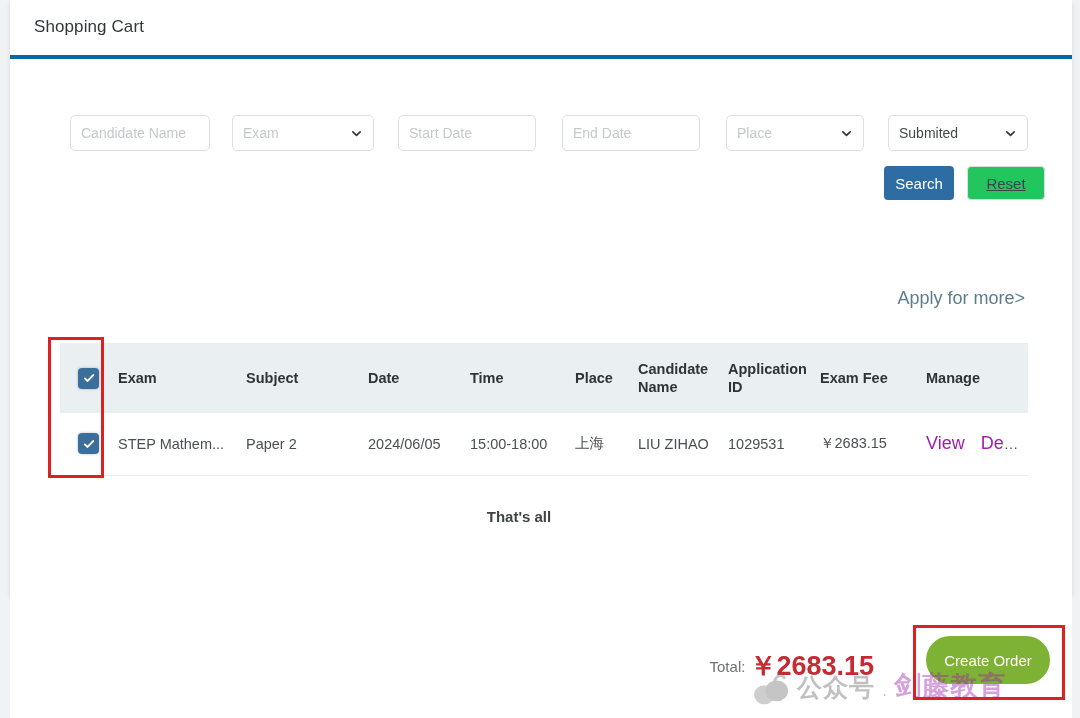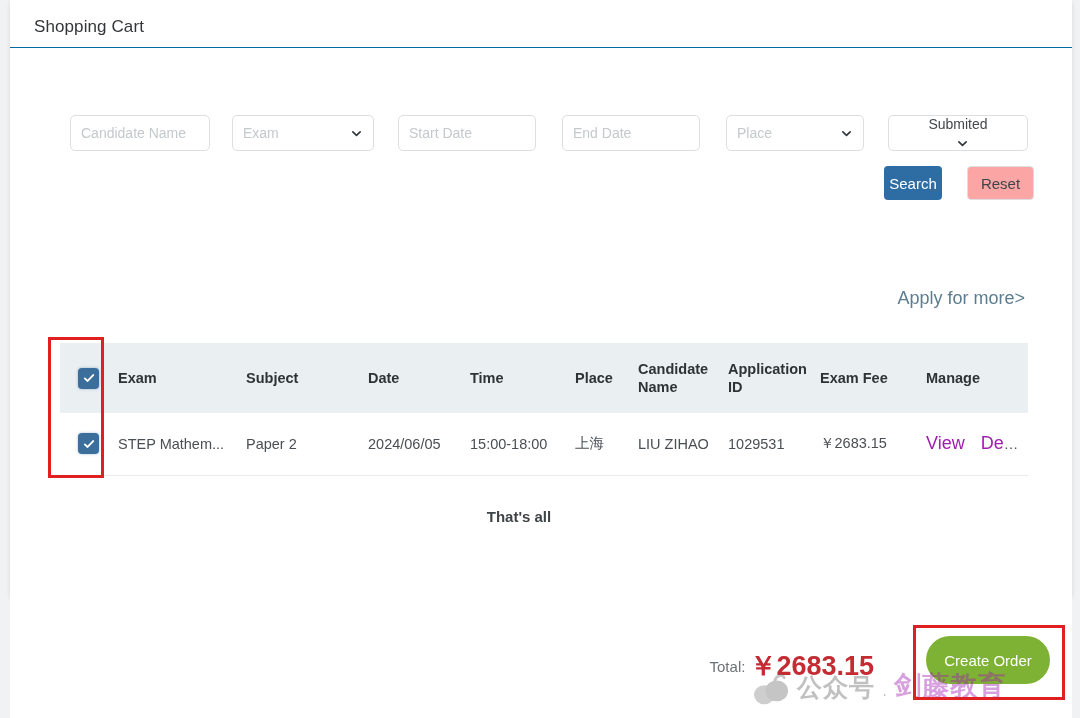"Shopping Cart" .card-header { border-bottom: 1px solid #0369a1 -> 4px solid #0369a1; height: 48px -> 59px }
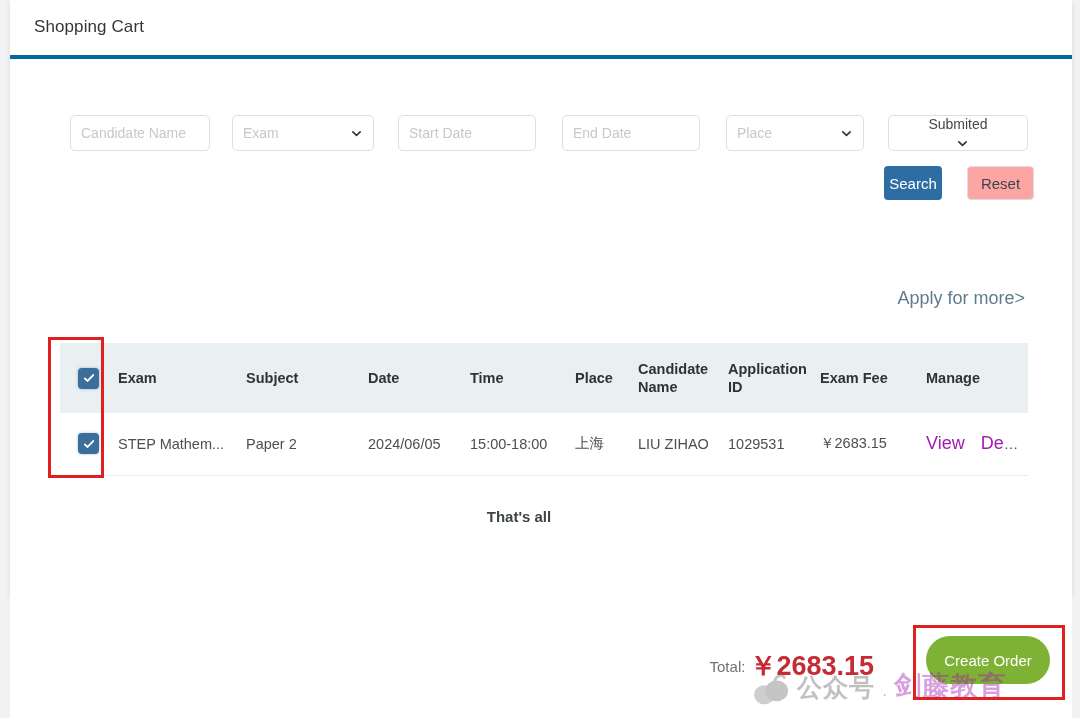"Submited" #f-status { flex-direction: column -> none }
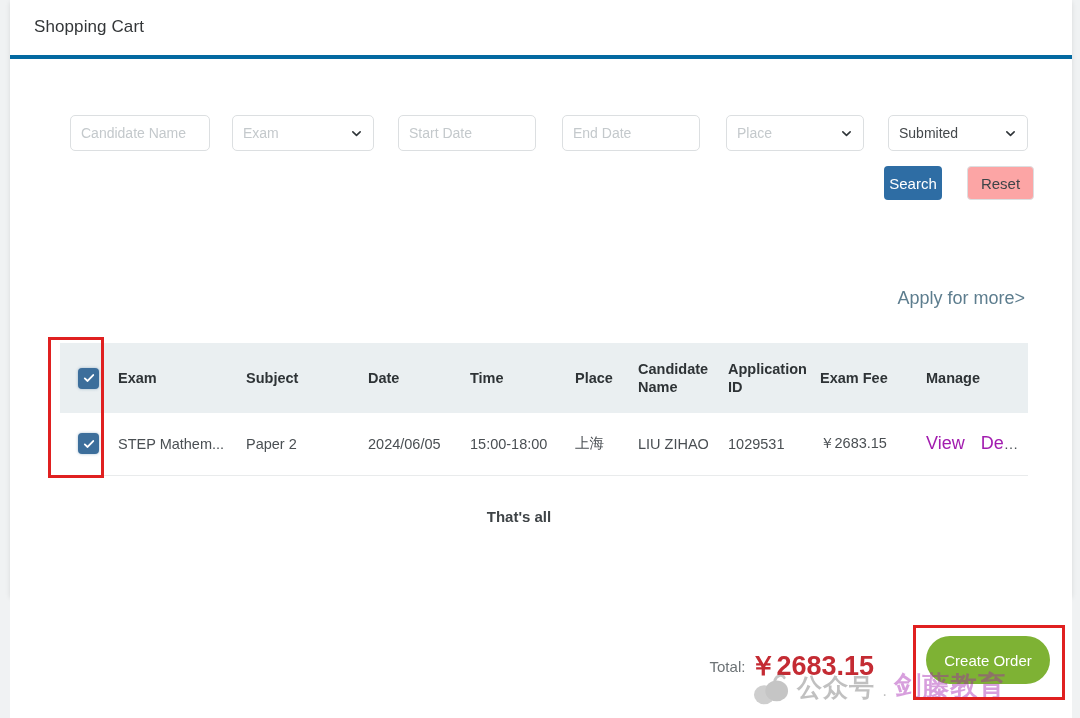"Search" .btn-search { width: 58px -> 70px }
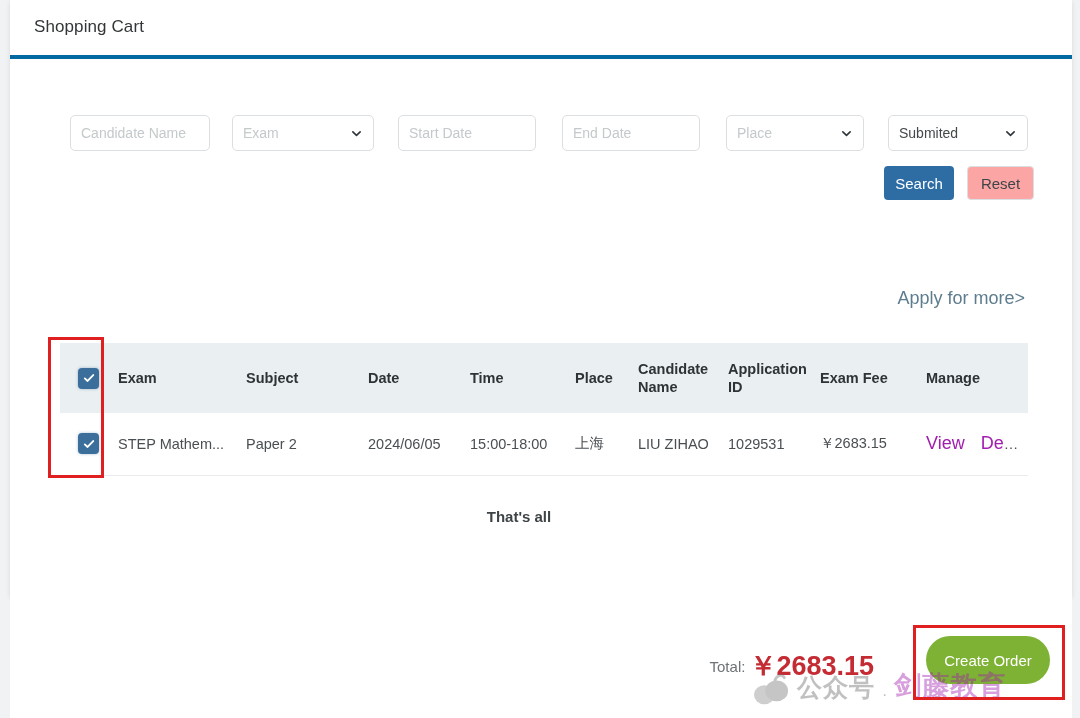"Reset" .btn-reset { background: #fca5a5 -> #22c55e; text-decoration: none -> underline; width: 67px -> 78px }
